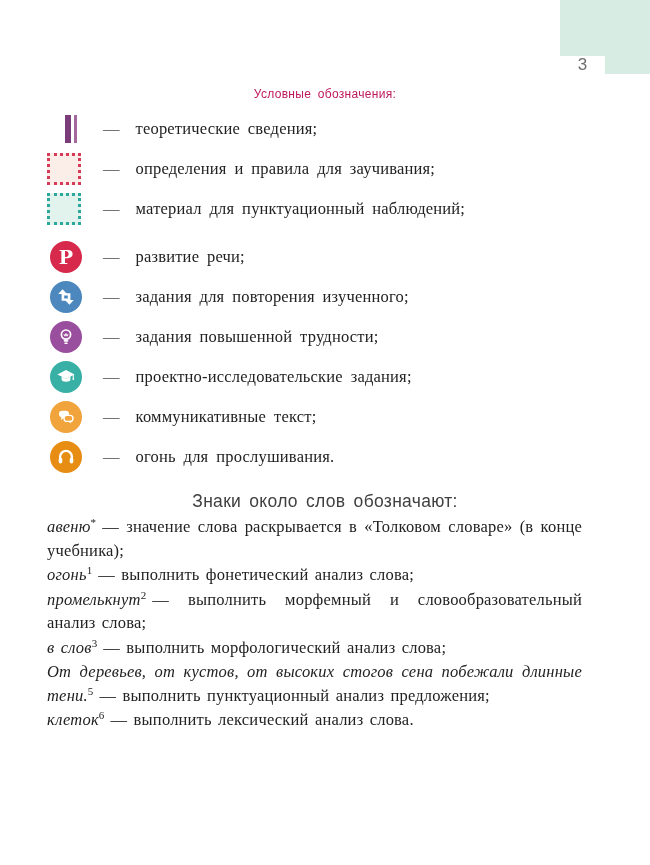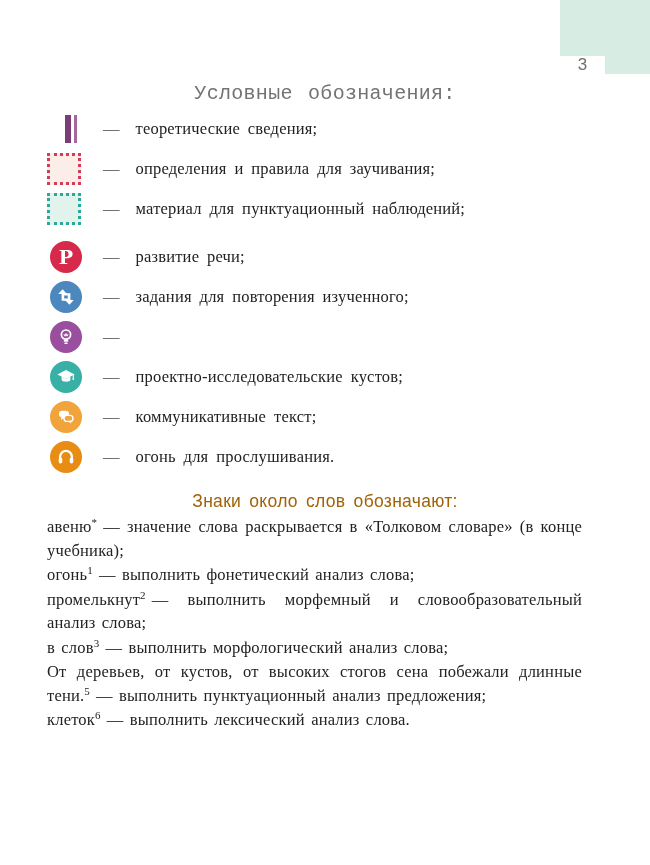"Условные обозначения:" .legend-title { color: #737373 -> #be185d; font-family: Liberation Mono, monospace -> Liberation Sans, sans-serif; font-size: 20px -> 12px }
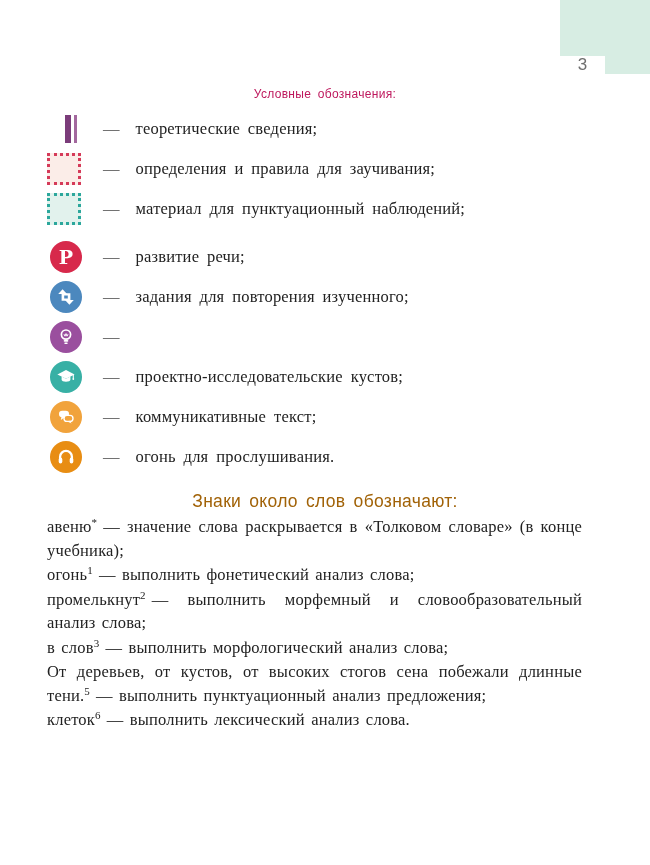"задания повышенной трудности;" span.legend-label { html: none -> <span>задания повышенной трудности;</span> }
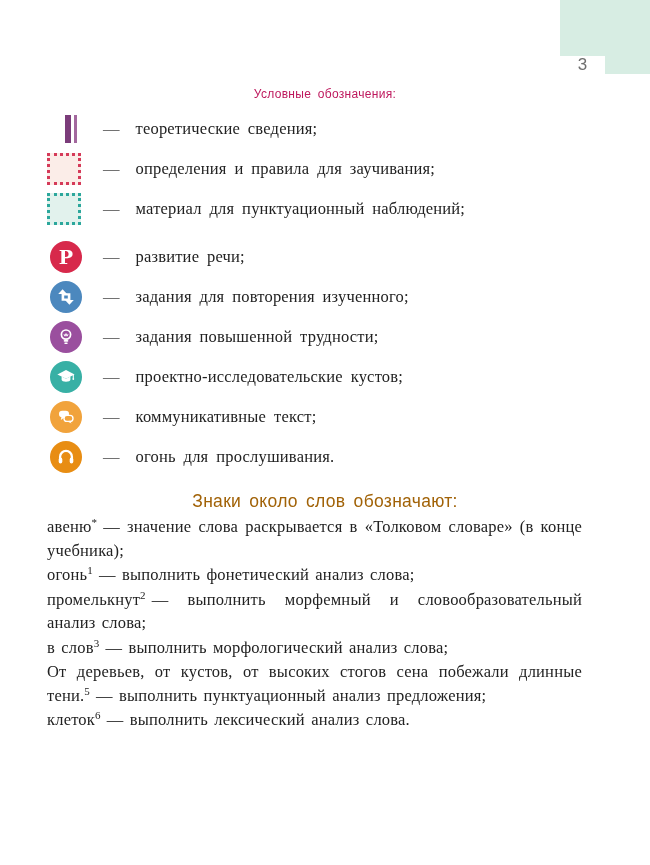"проектно-исследовательские кустов;" span.legend-label { text: кустов -> задания }
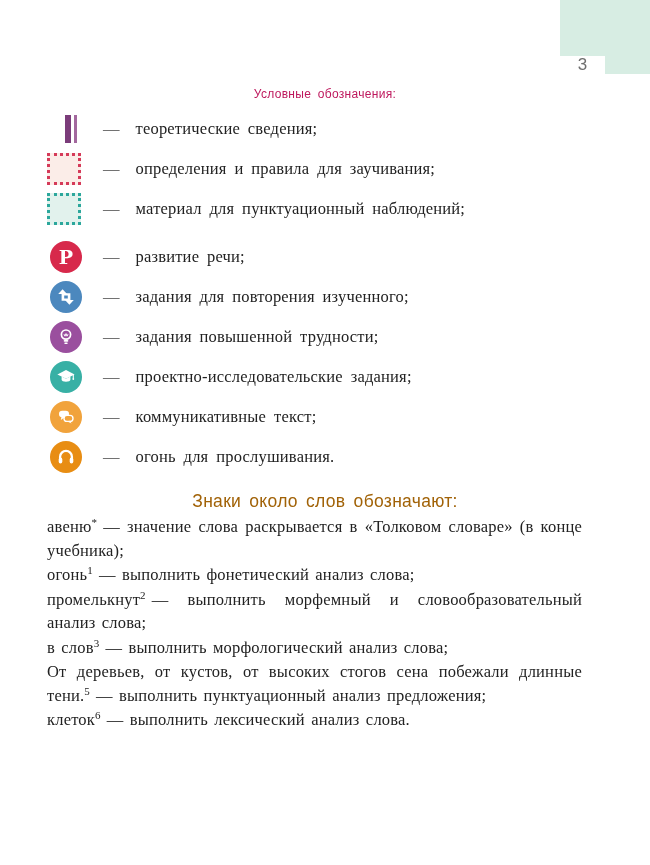"Знаки около слов обозначают:" .signs-title { color: #a16207 -> #404040 }
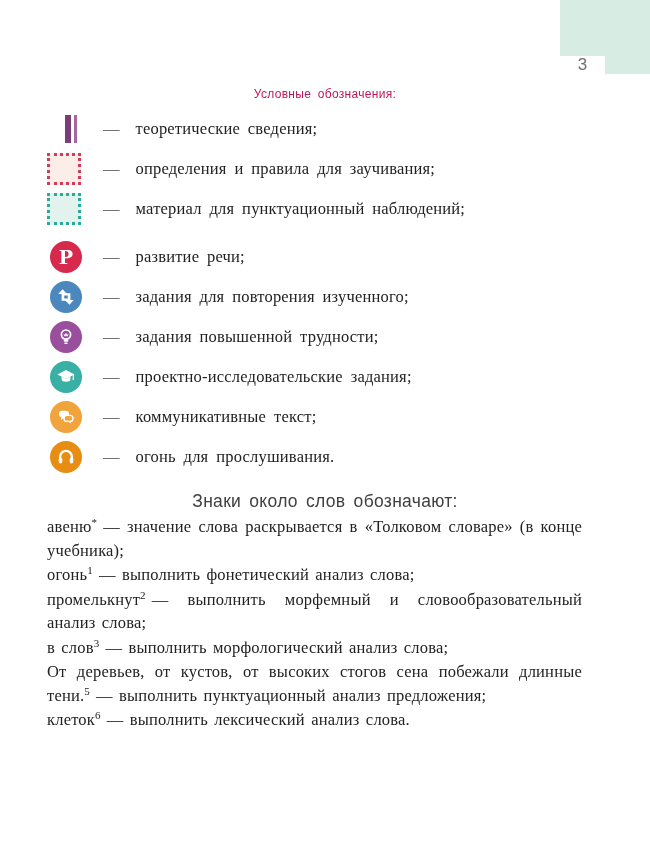"авеню" .entry .term { font-style: none -> italic }
